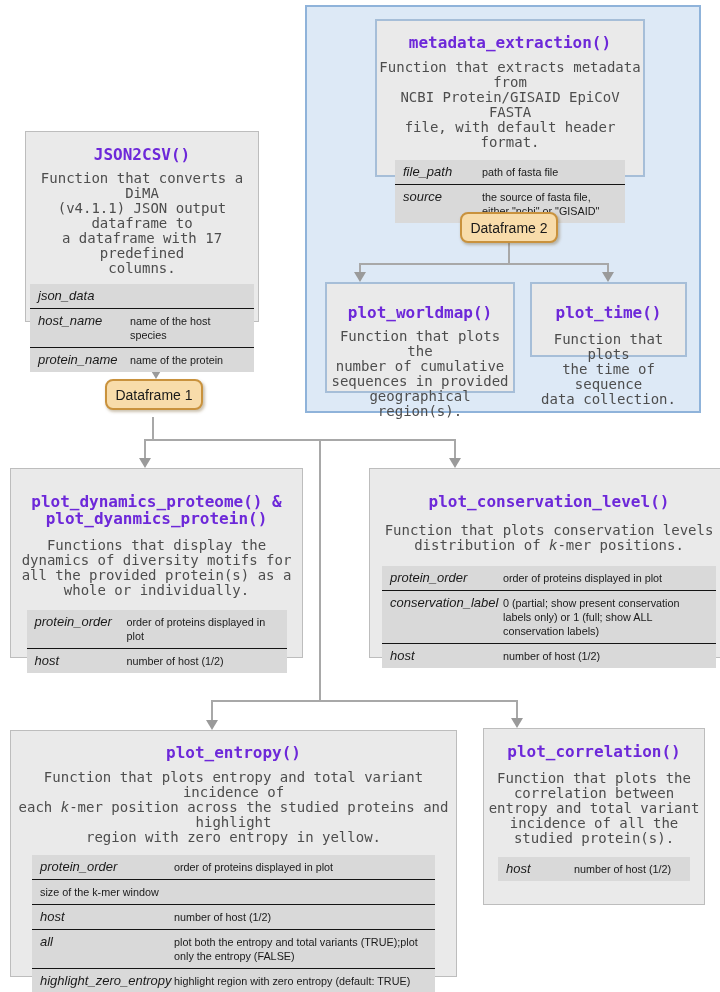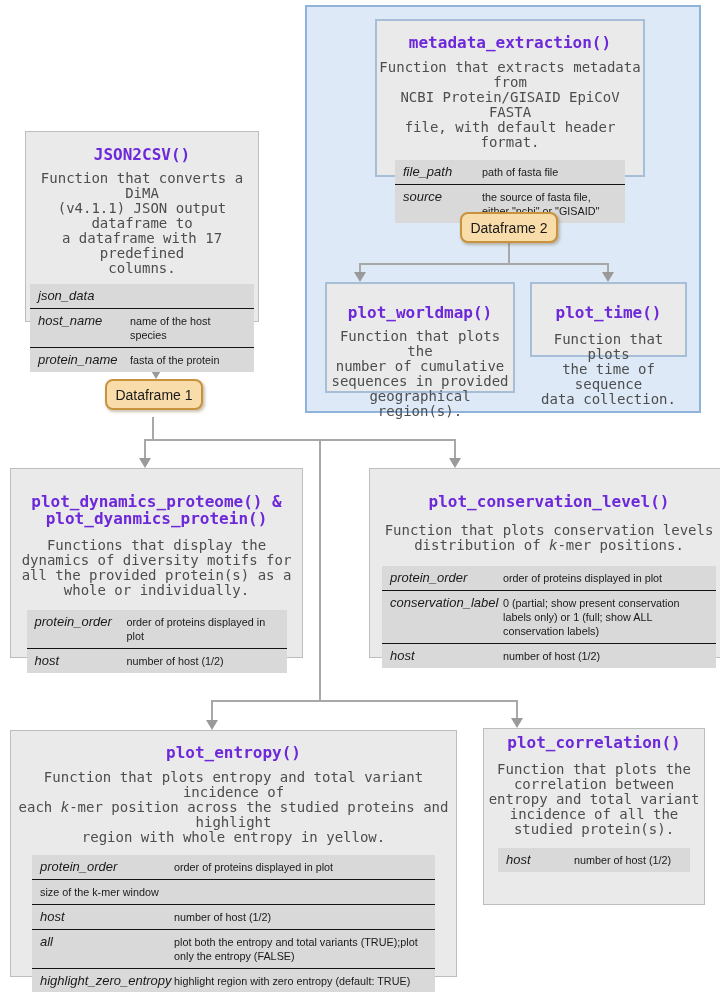"fasta of the protein" div.pdesc { text: fasta -> name }
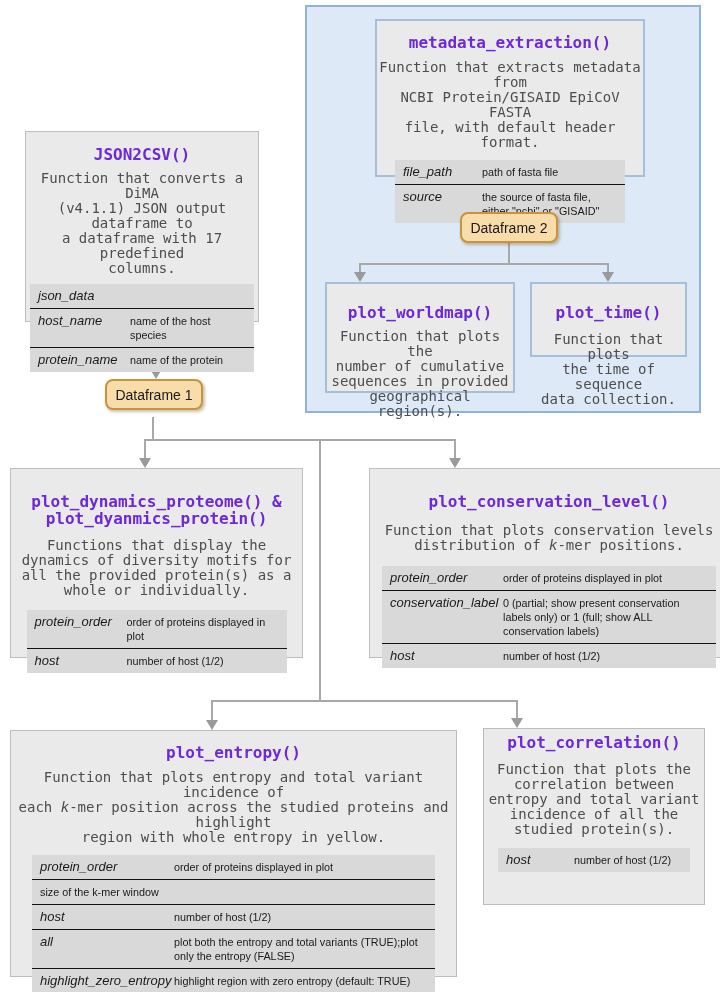"plot_correlation()" div.ftitle { margin-top: 5px -> 14px }
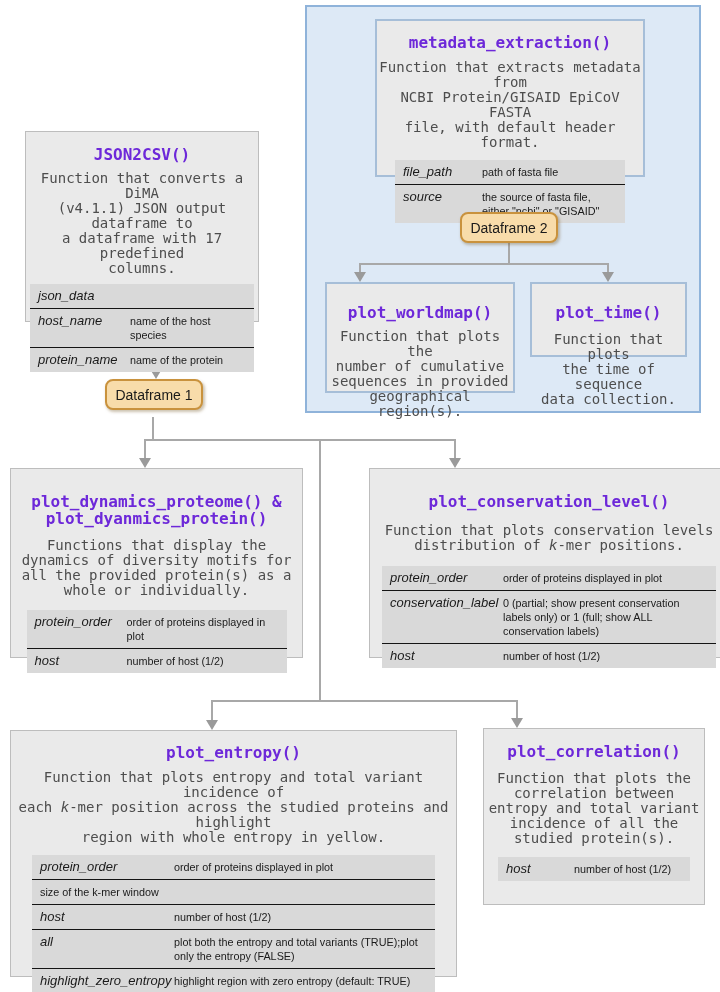"-mer position across the studied" span { text: whole -> zero }
